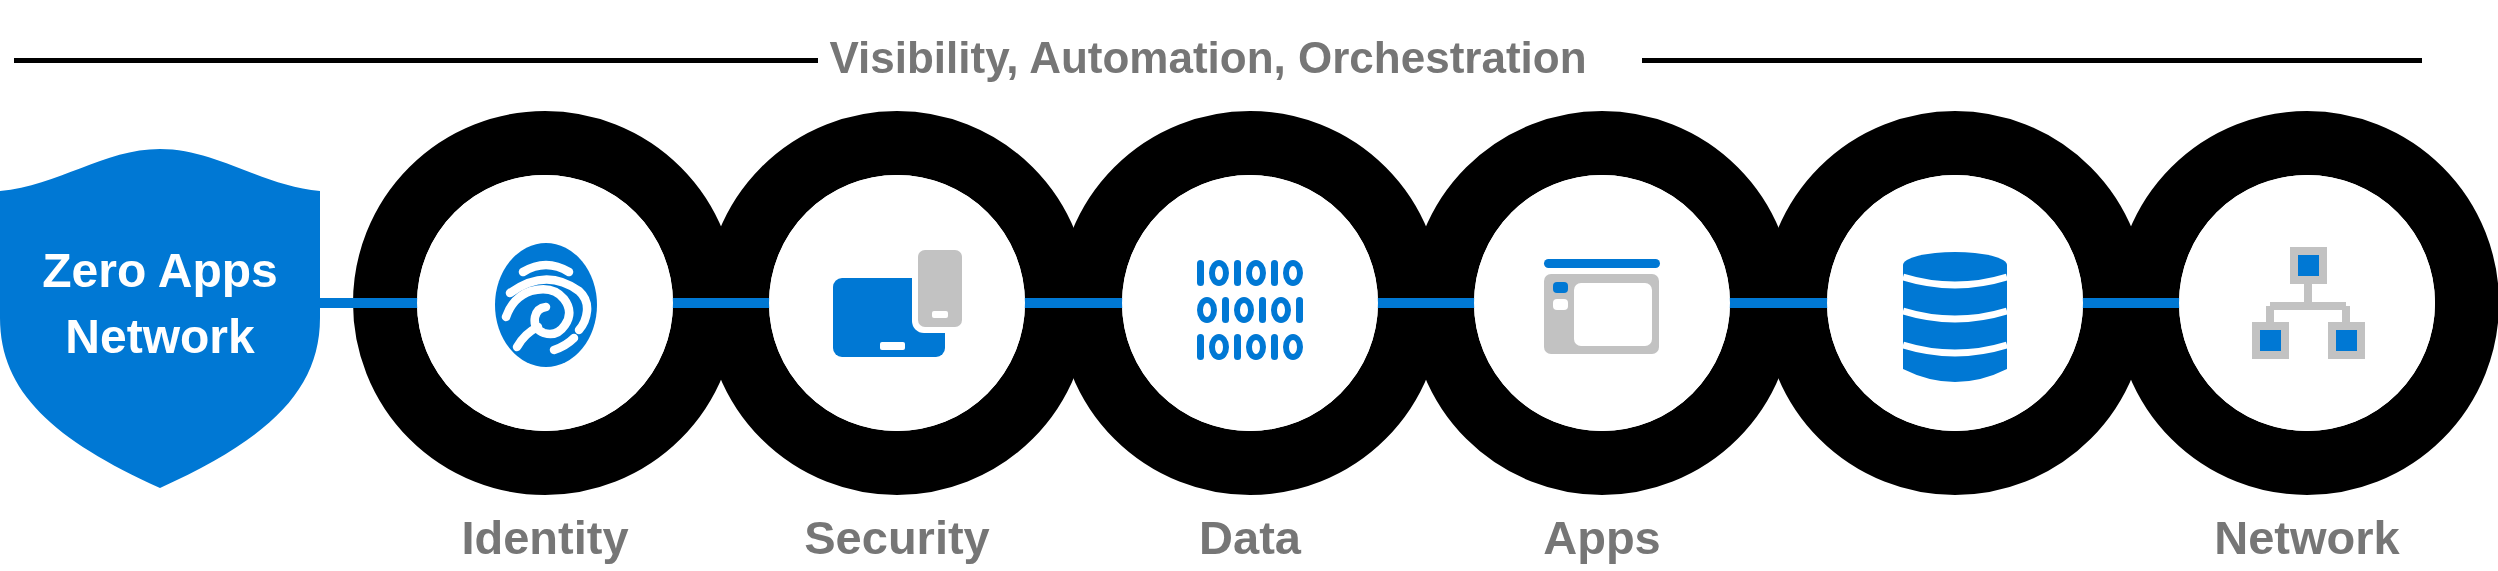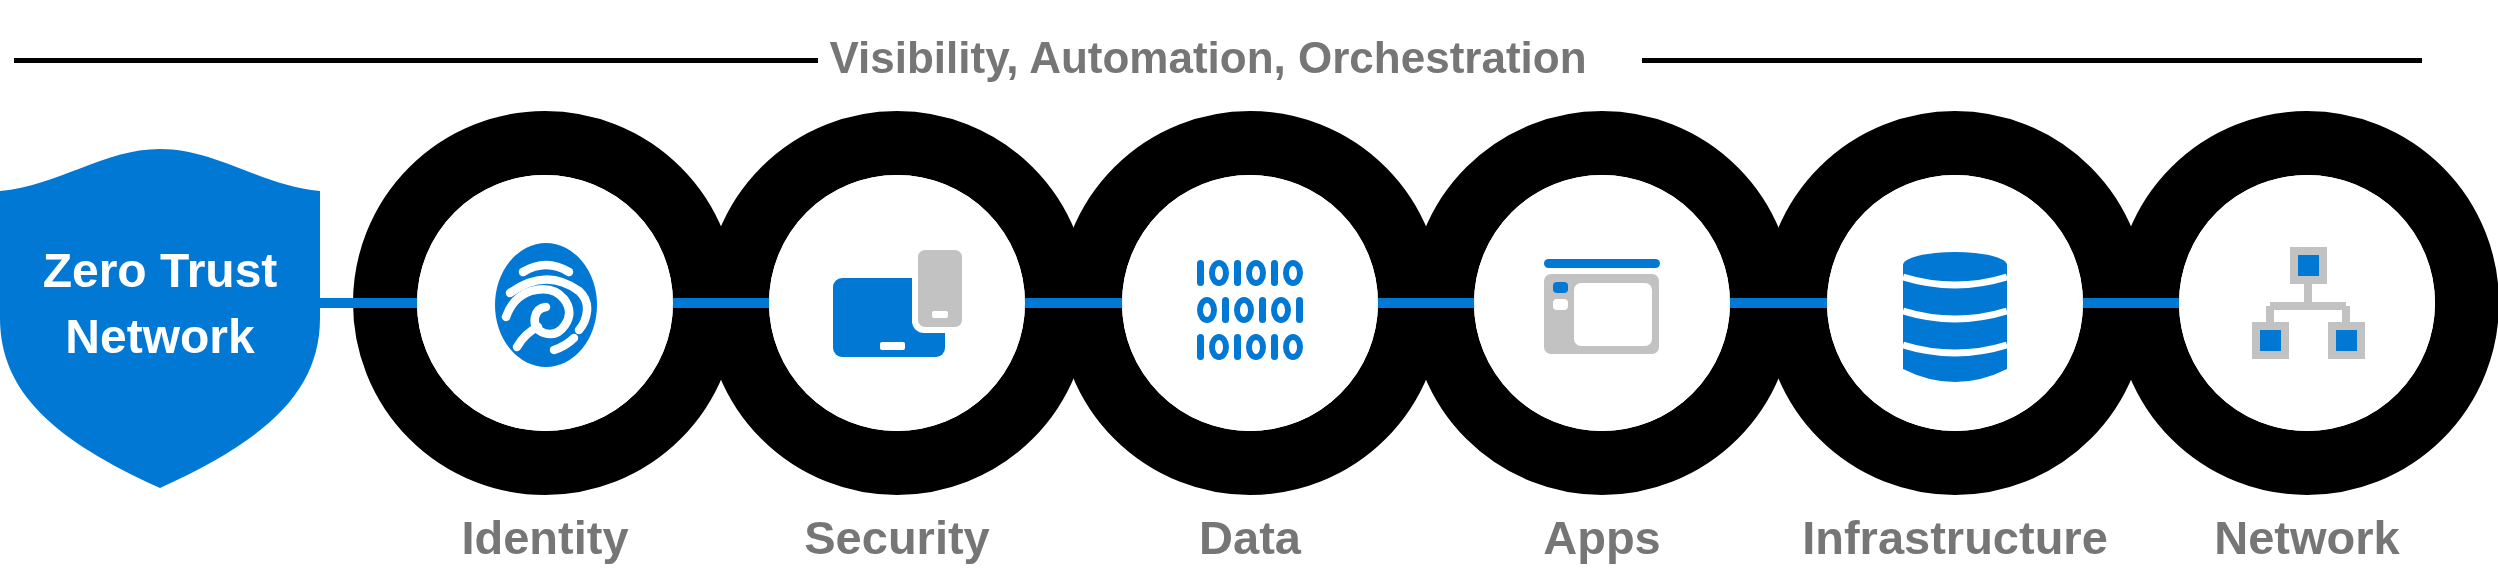"Zero Trust" div { text: Trust -> Apps }
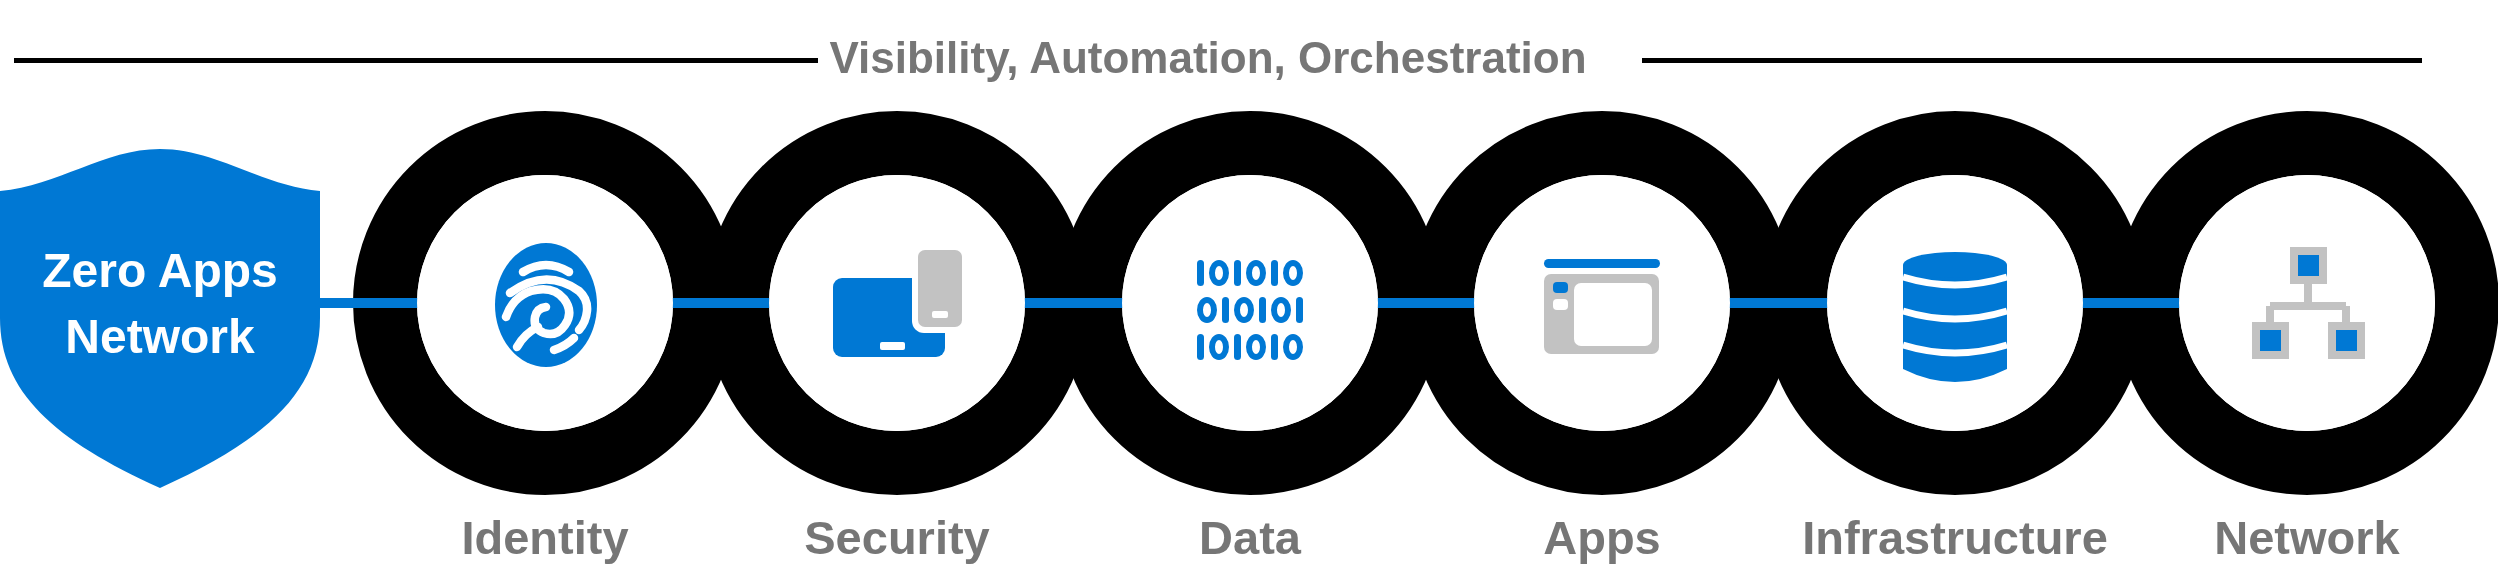"Infrastructure" div.node-label { html: <div>Infrastructure</div> -> none }
